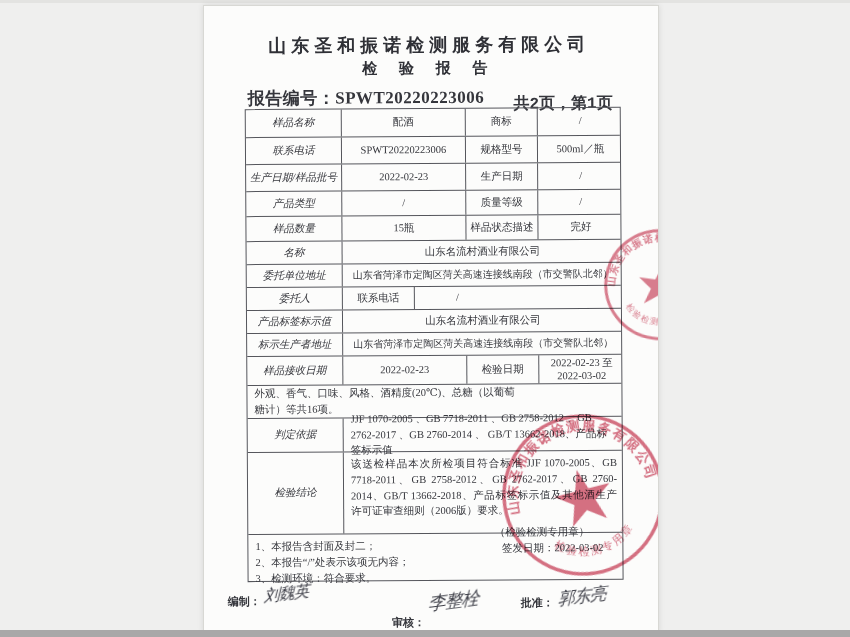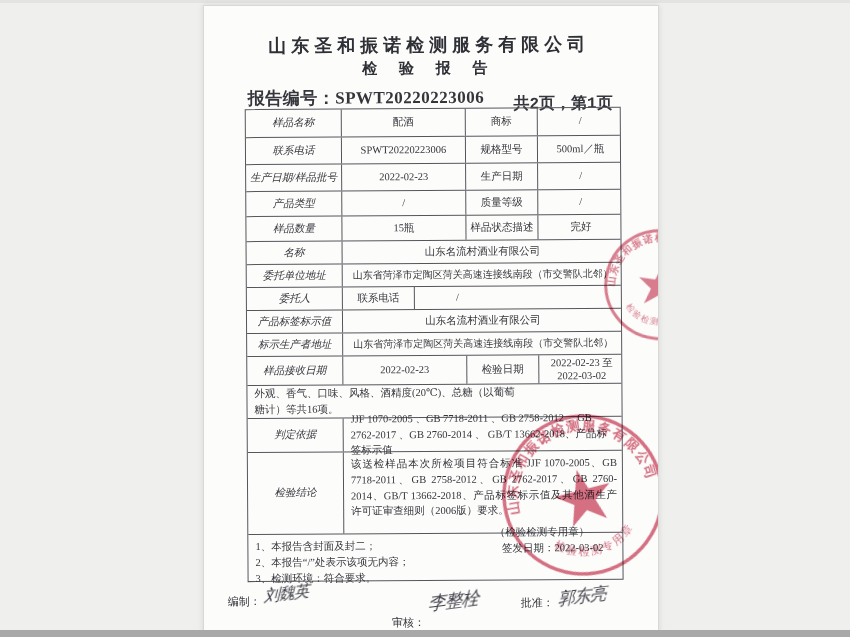"编制：" .siglabel { font-weight: normal -> bold }
